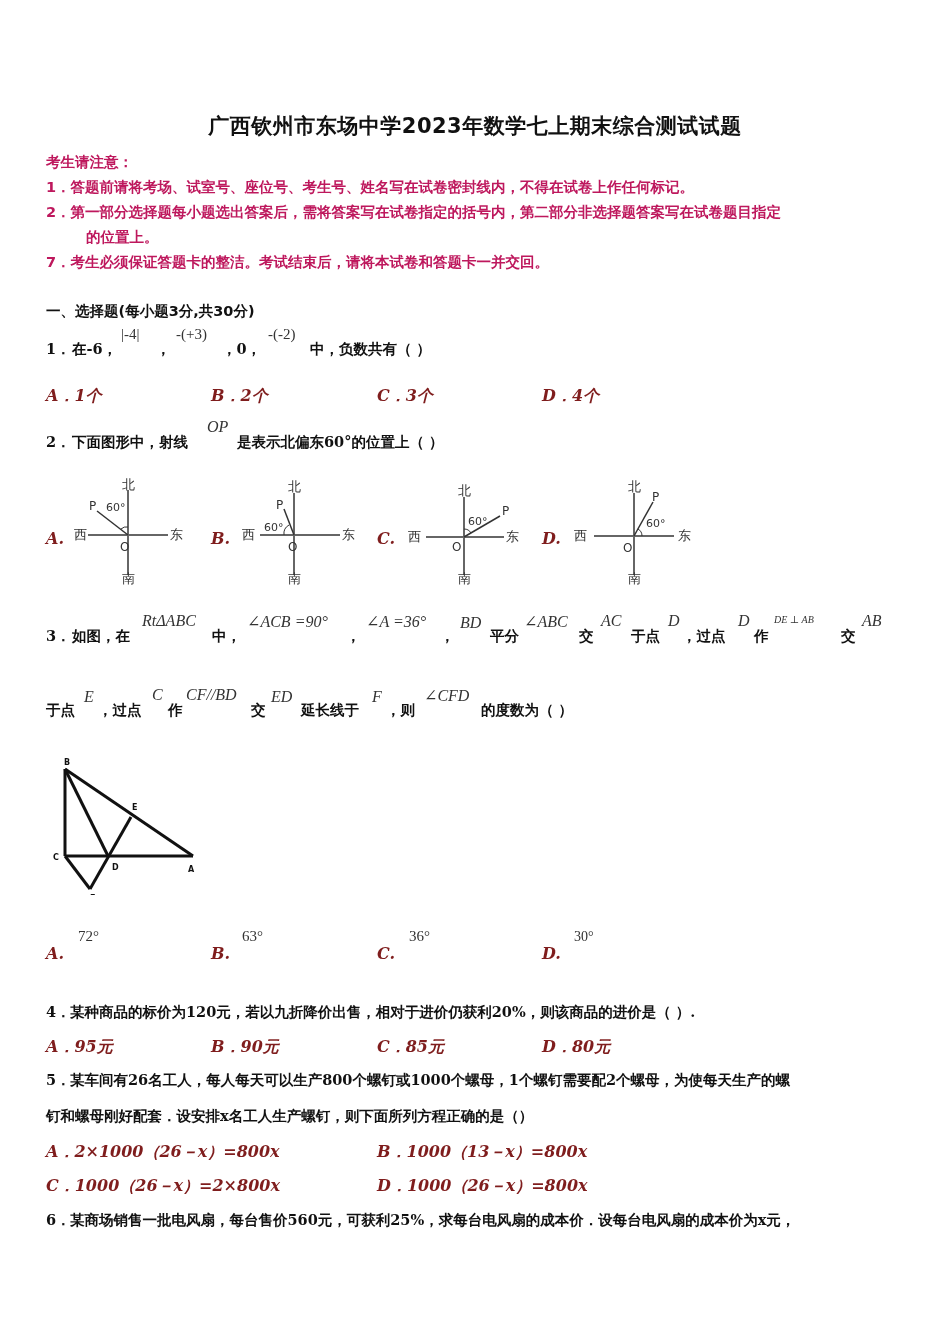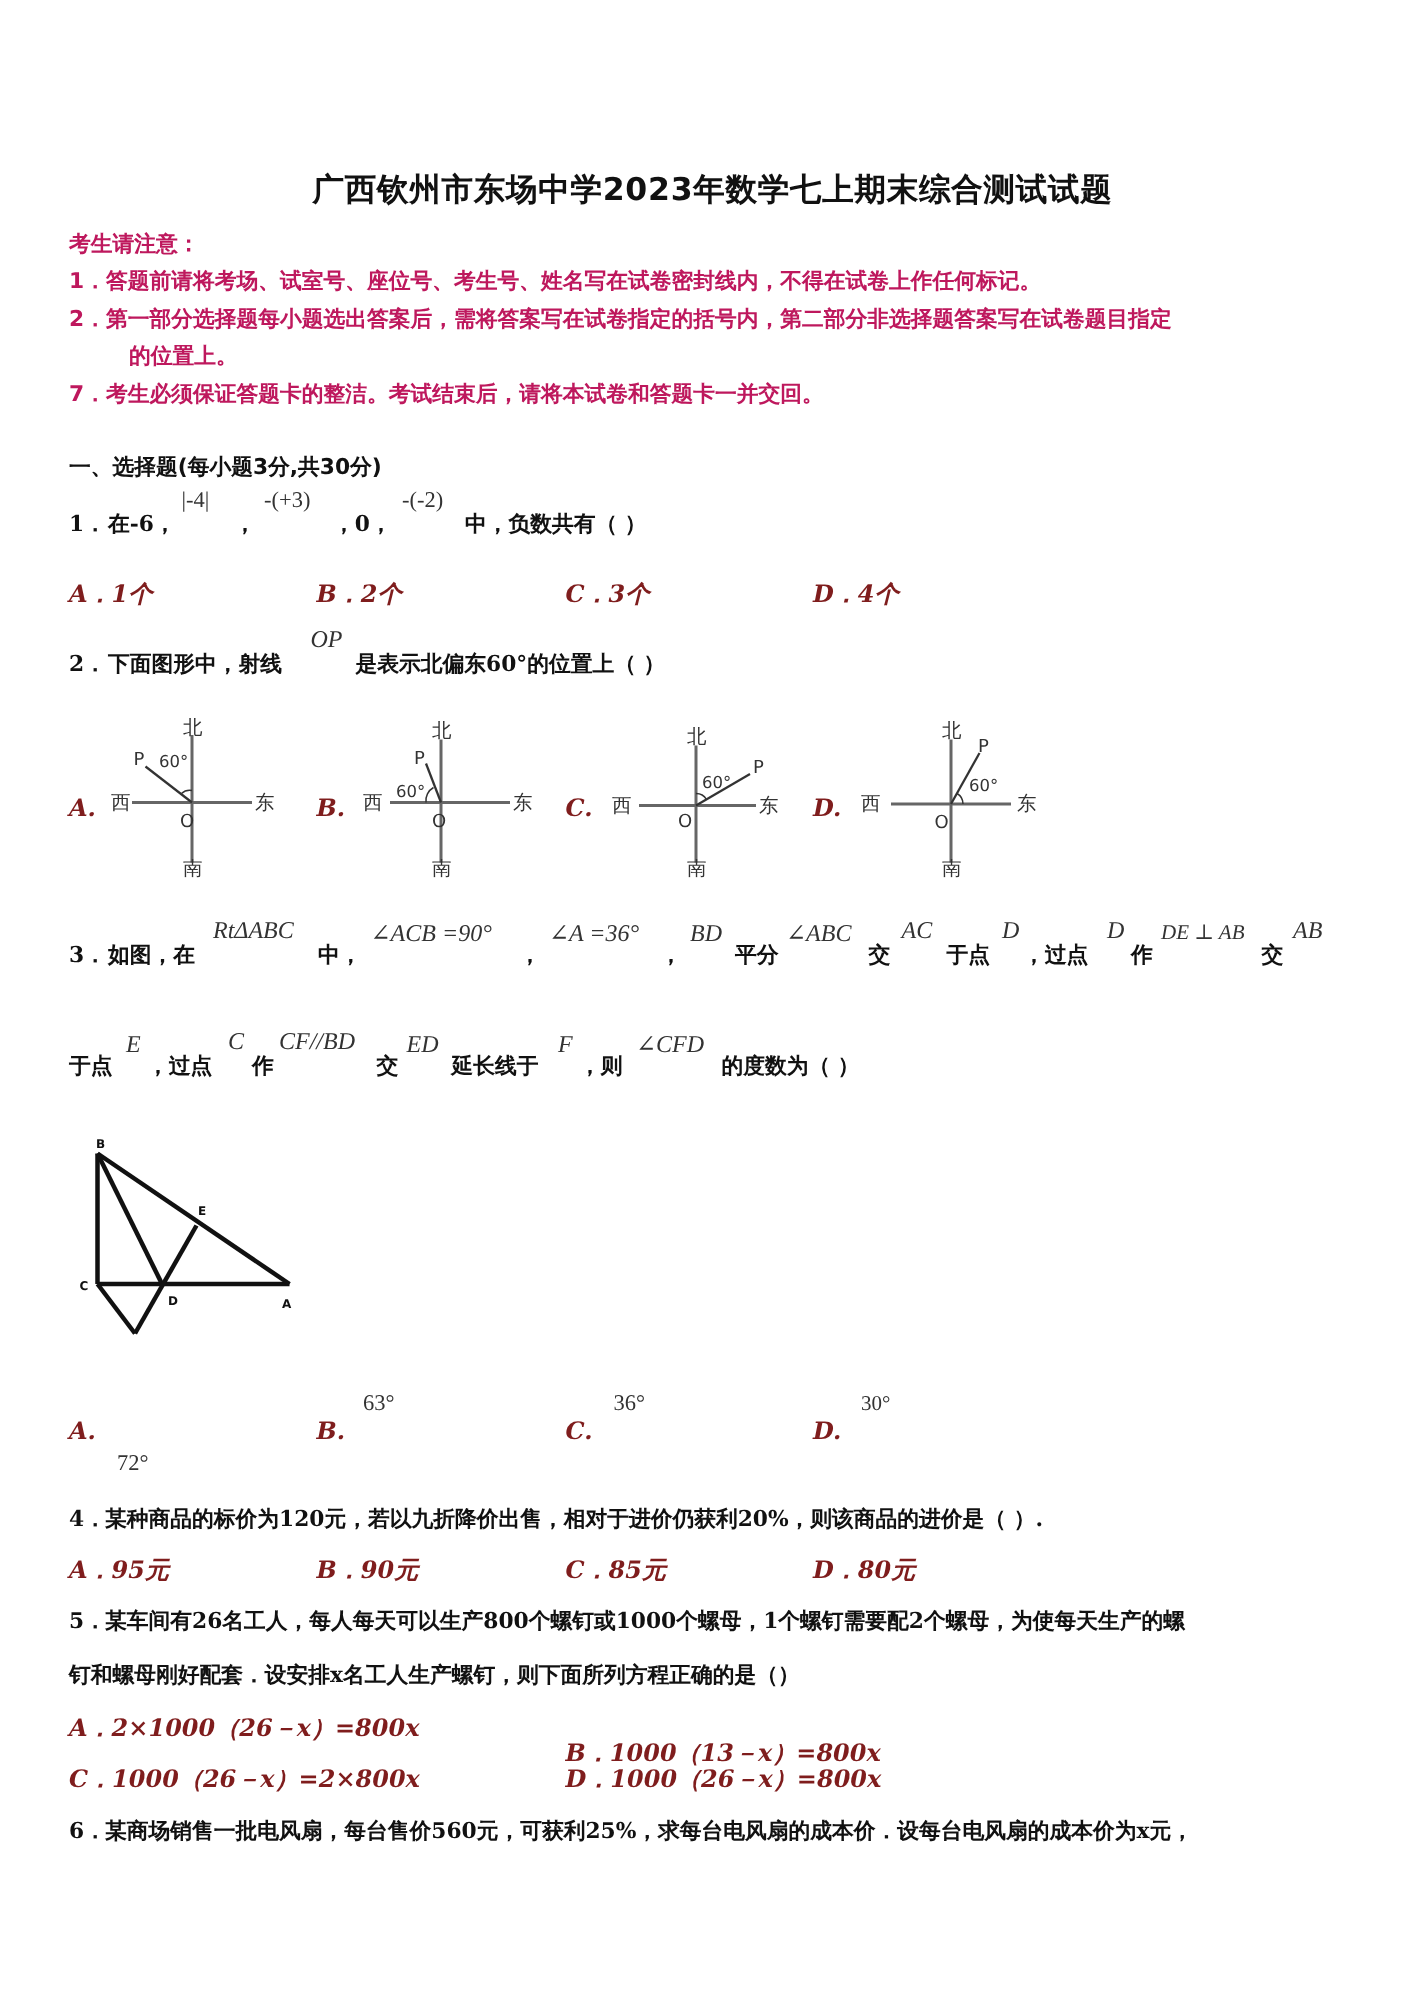"DE ⊥ AB" span.abs { font-size: 14px -> 10px }
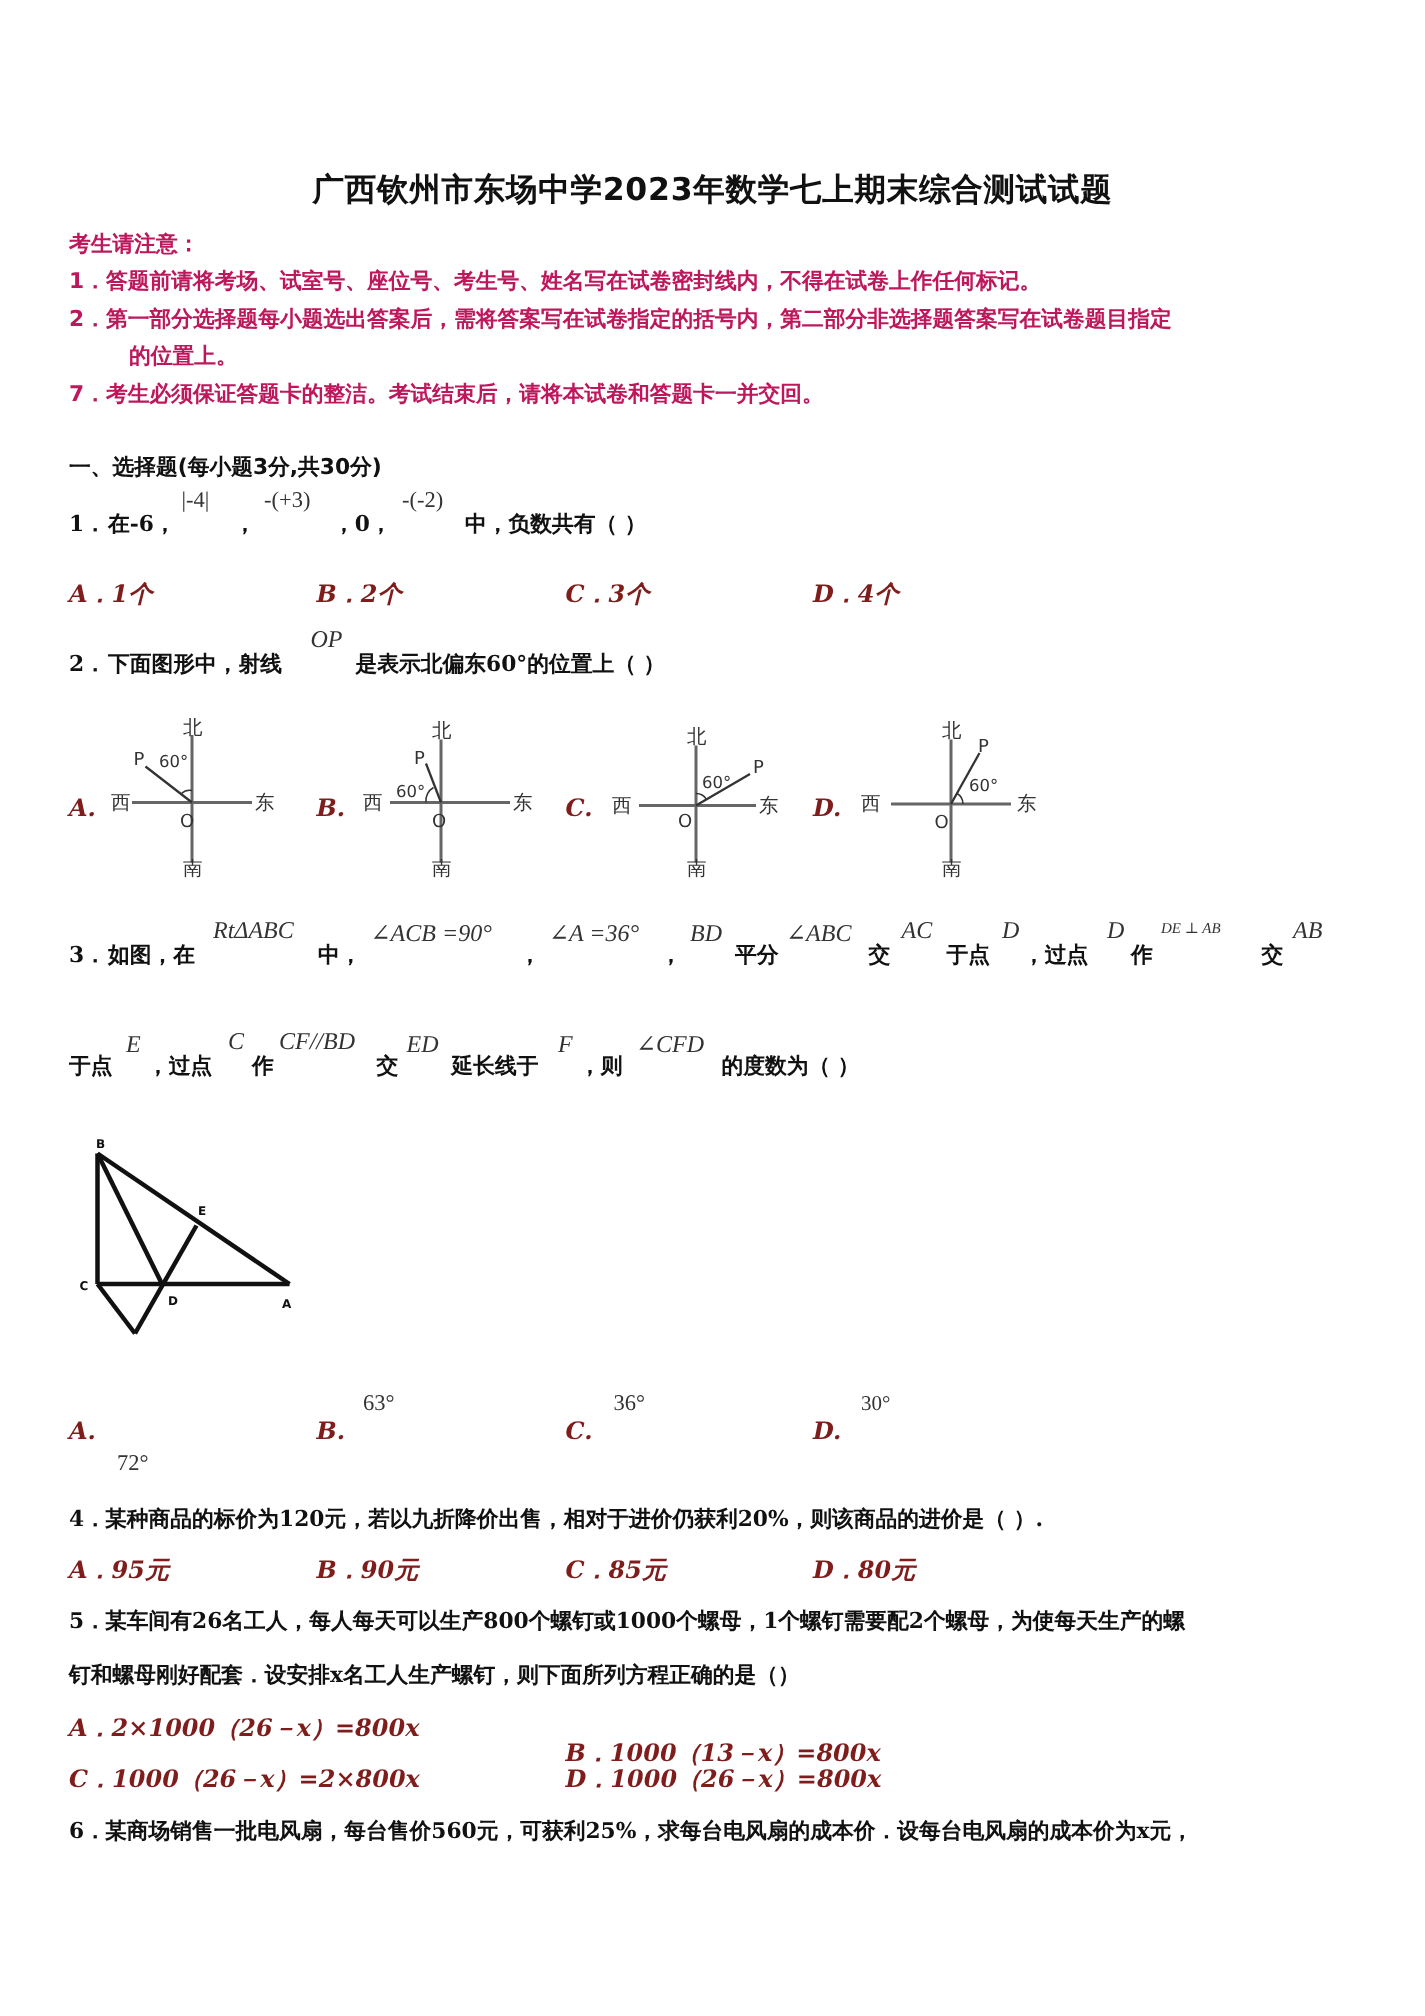"72°" span.abs { margin-top: 40px -> none }
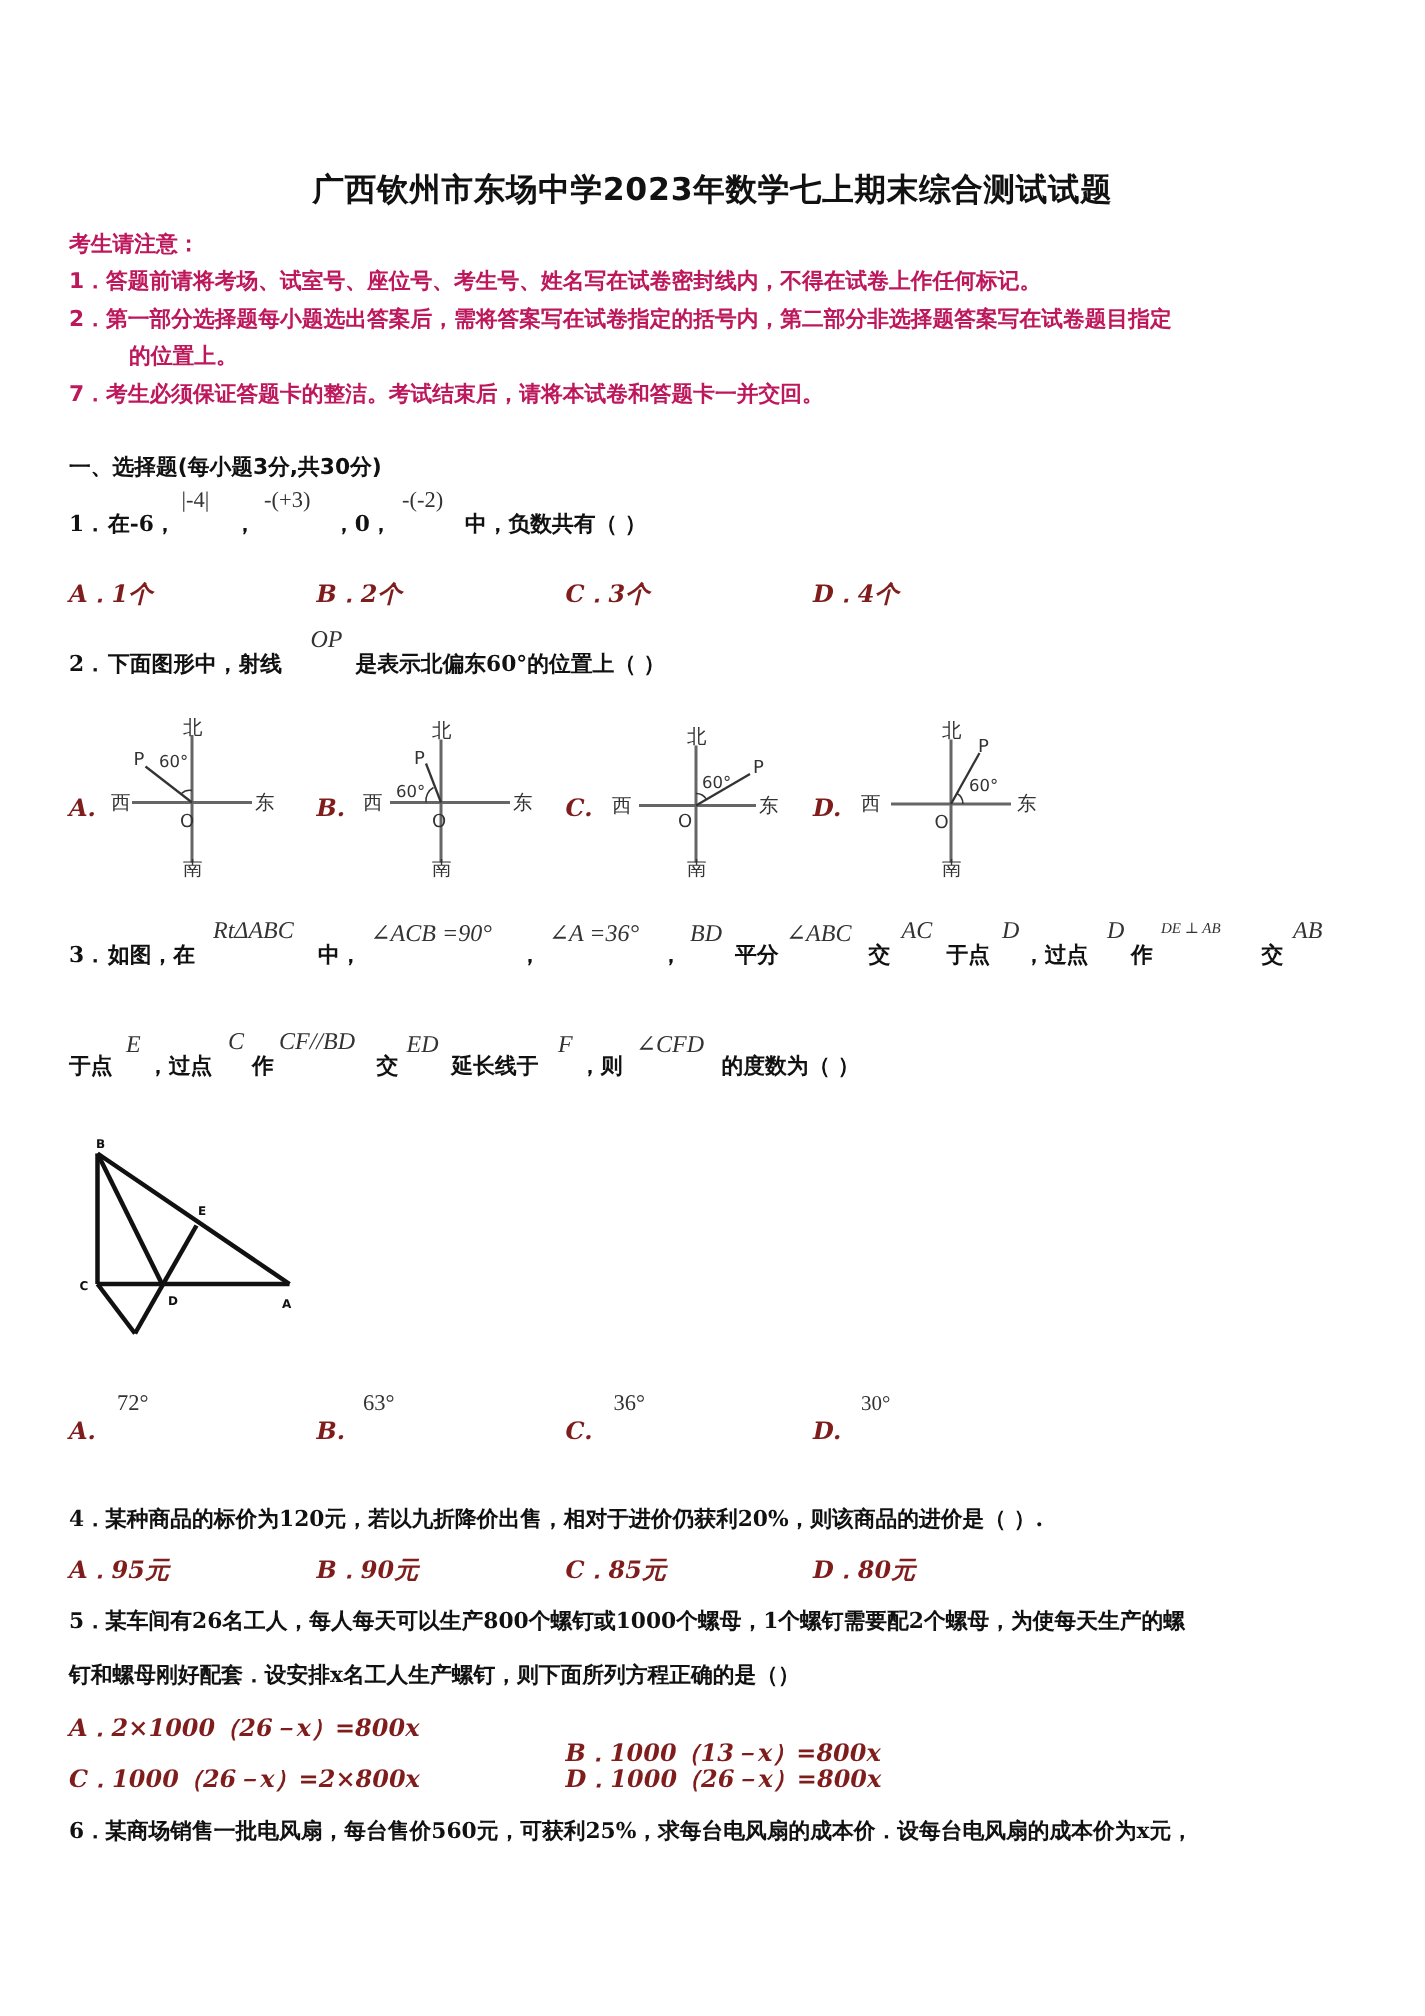"B．1000（13－x）=800x" span.abs { margin-top: 17px -> none }
